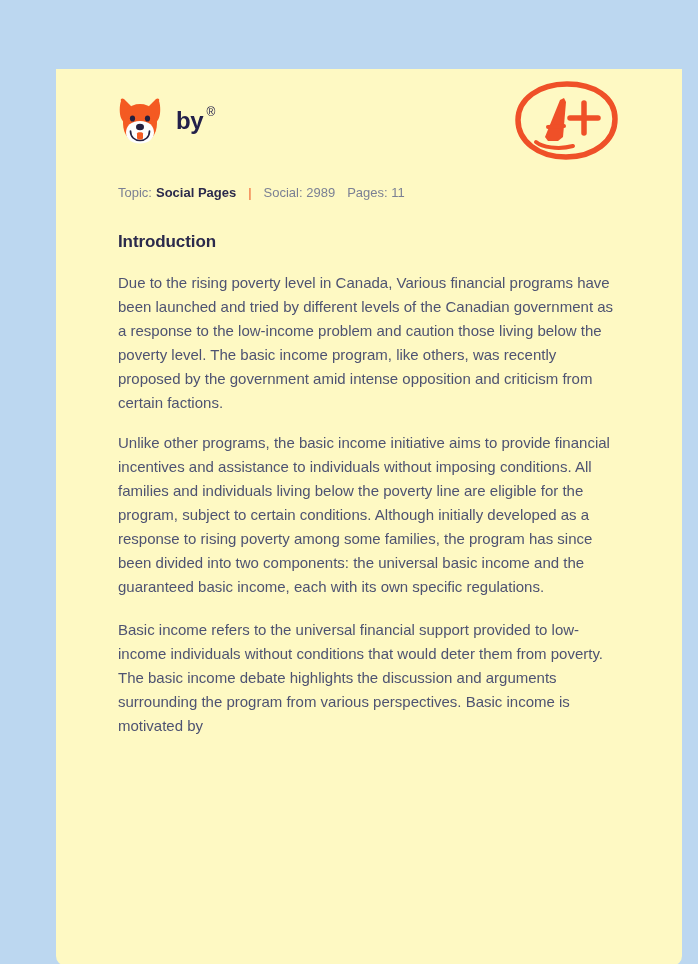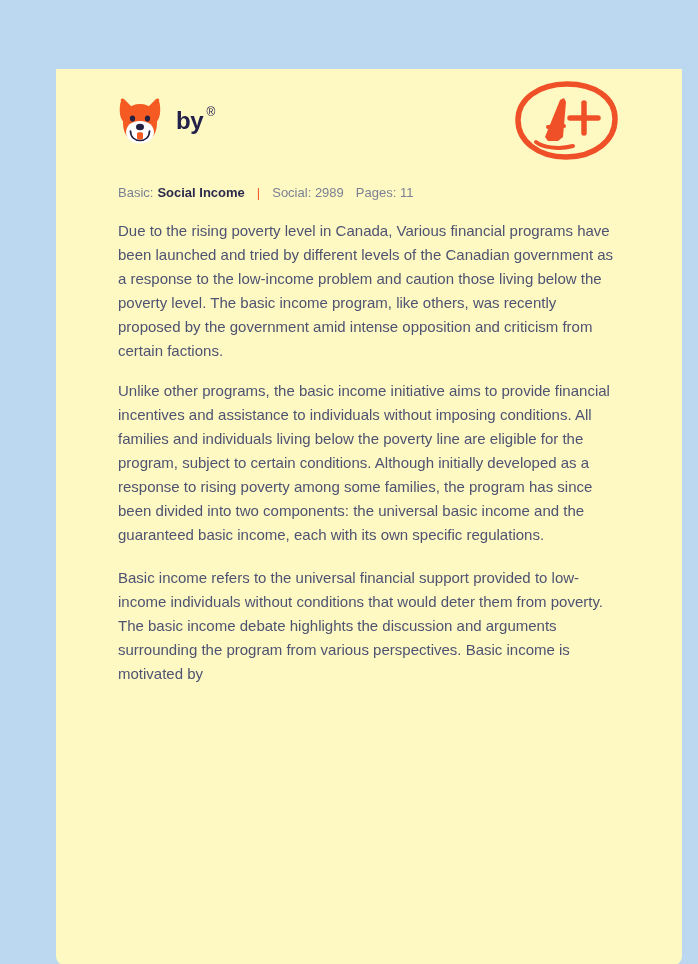"Basic:" span.meta-label { text: Basic -> Topic }
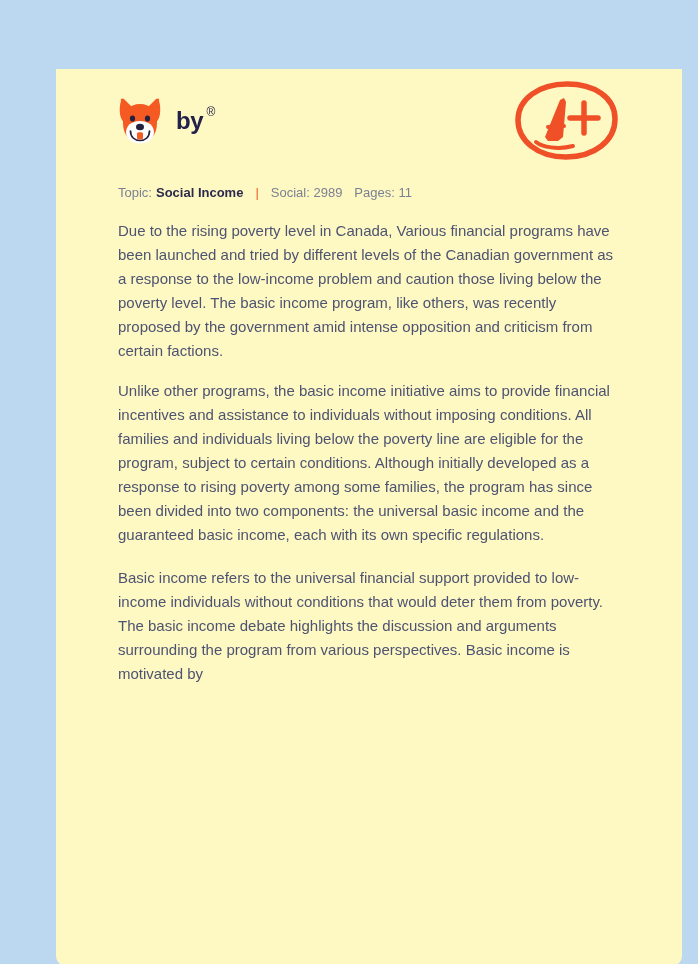"Social Income" span.meta-topic { text: Income -> Pages }
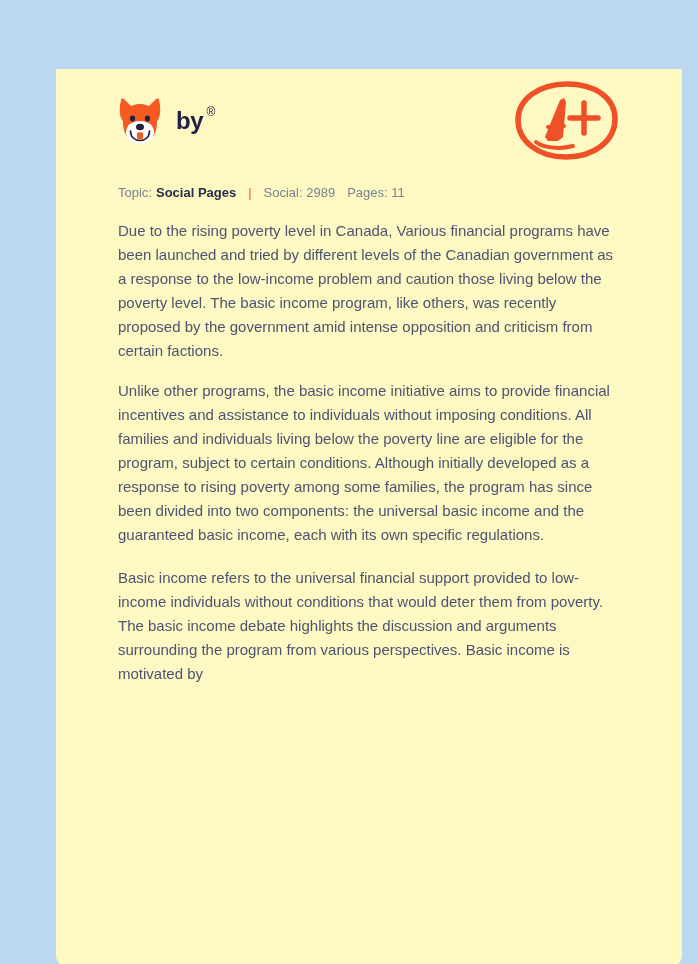"Introduction" h2.section-heading { html: none -> <h2>Introduction</h2> }
